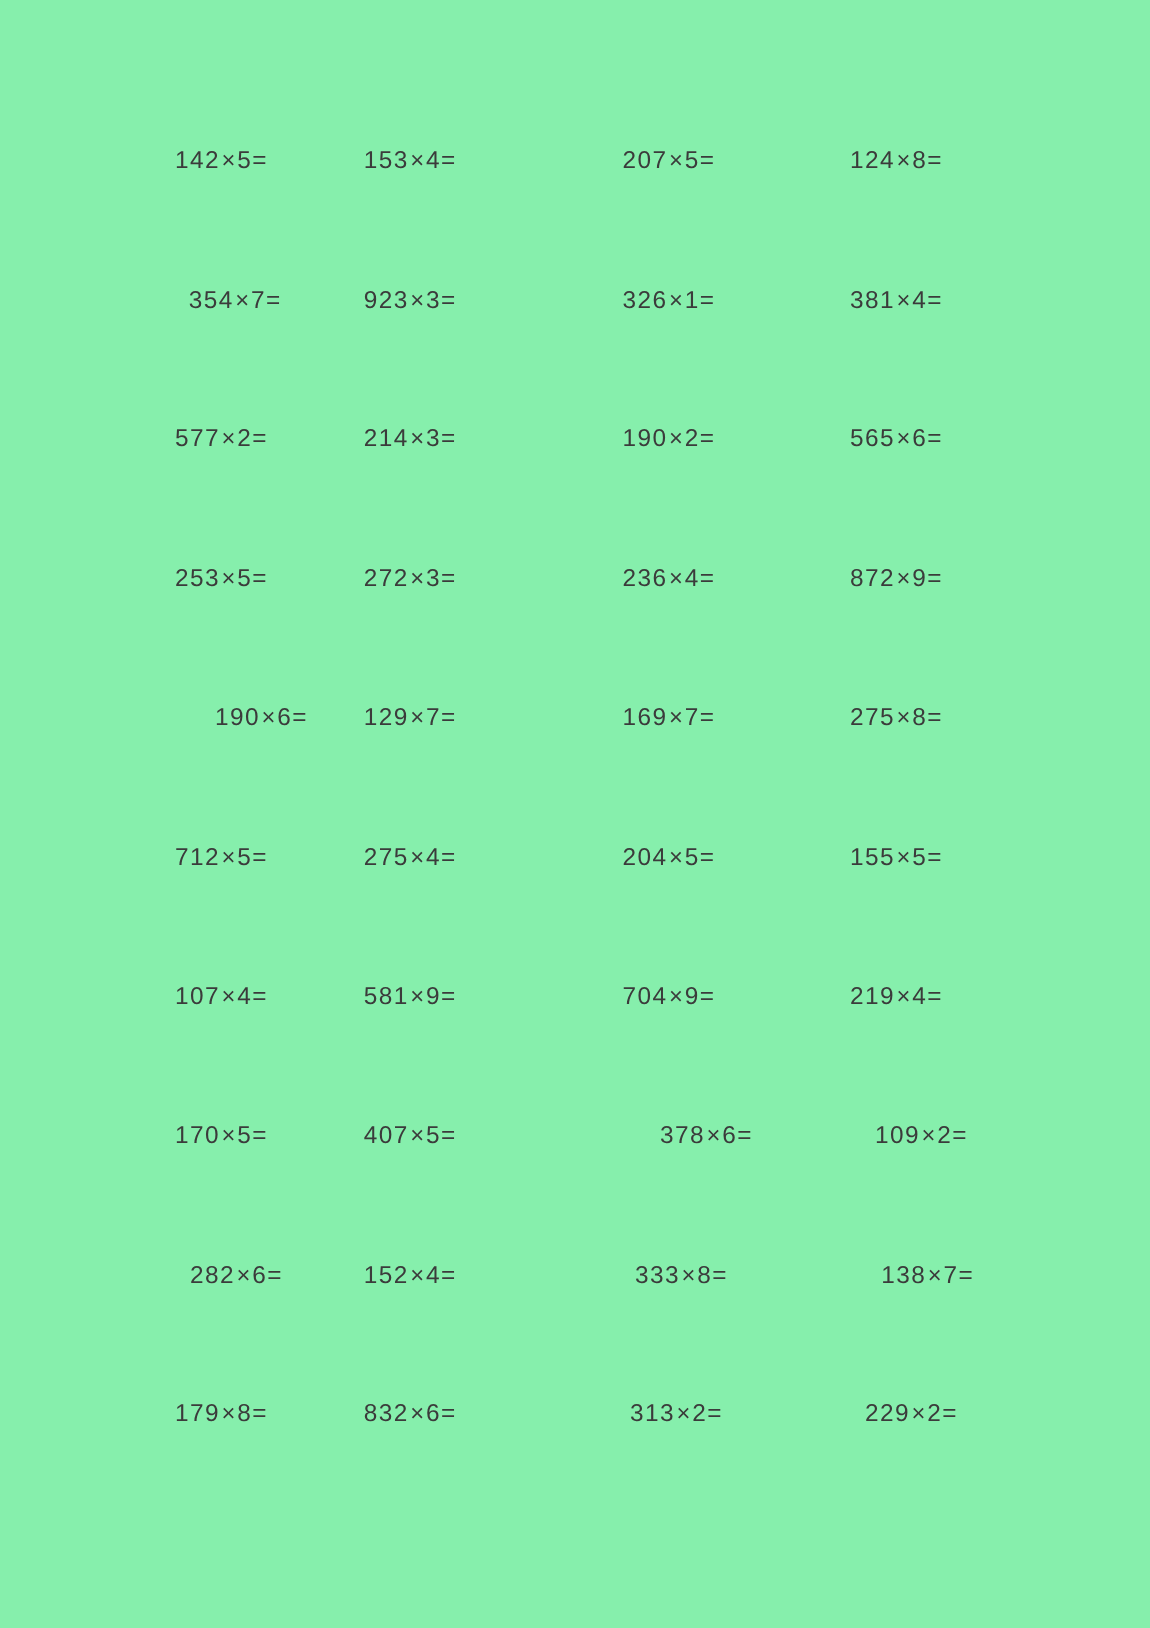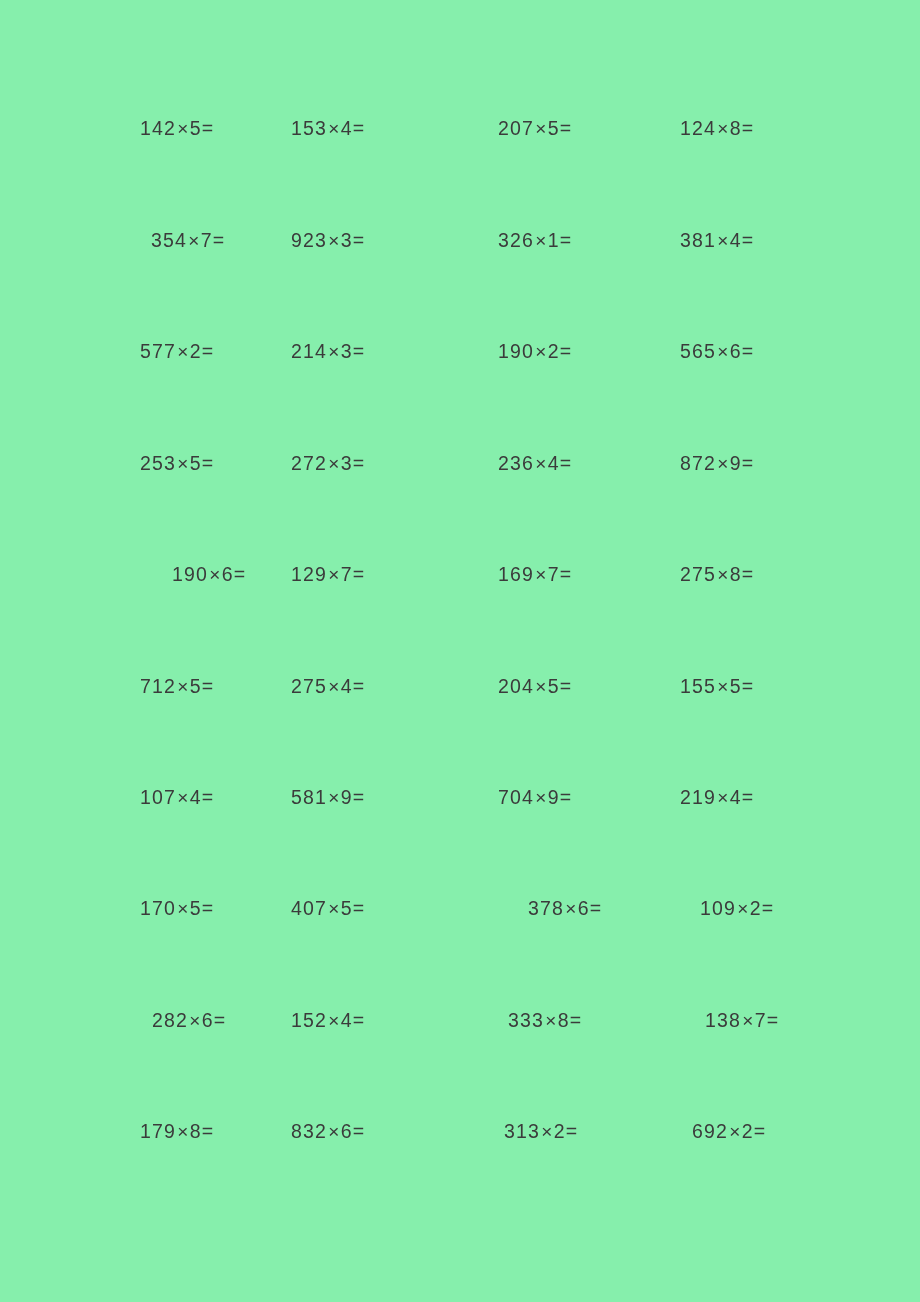"692" span { text: 692 -> 229 }
